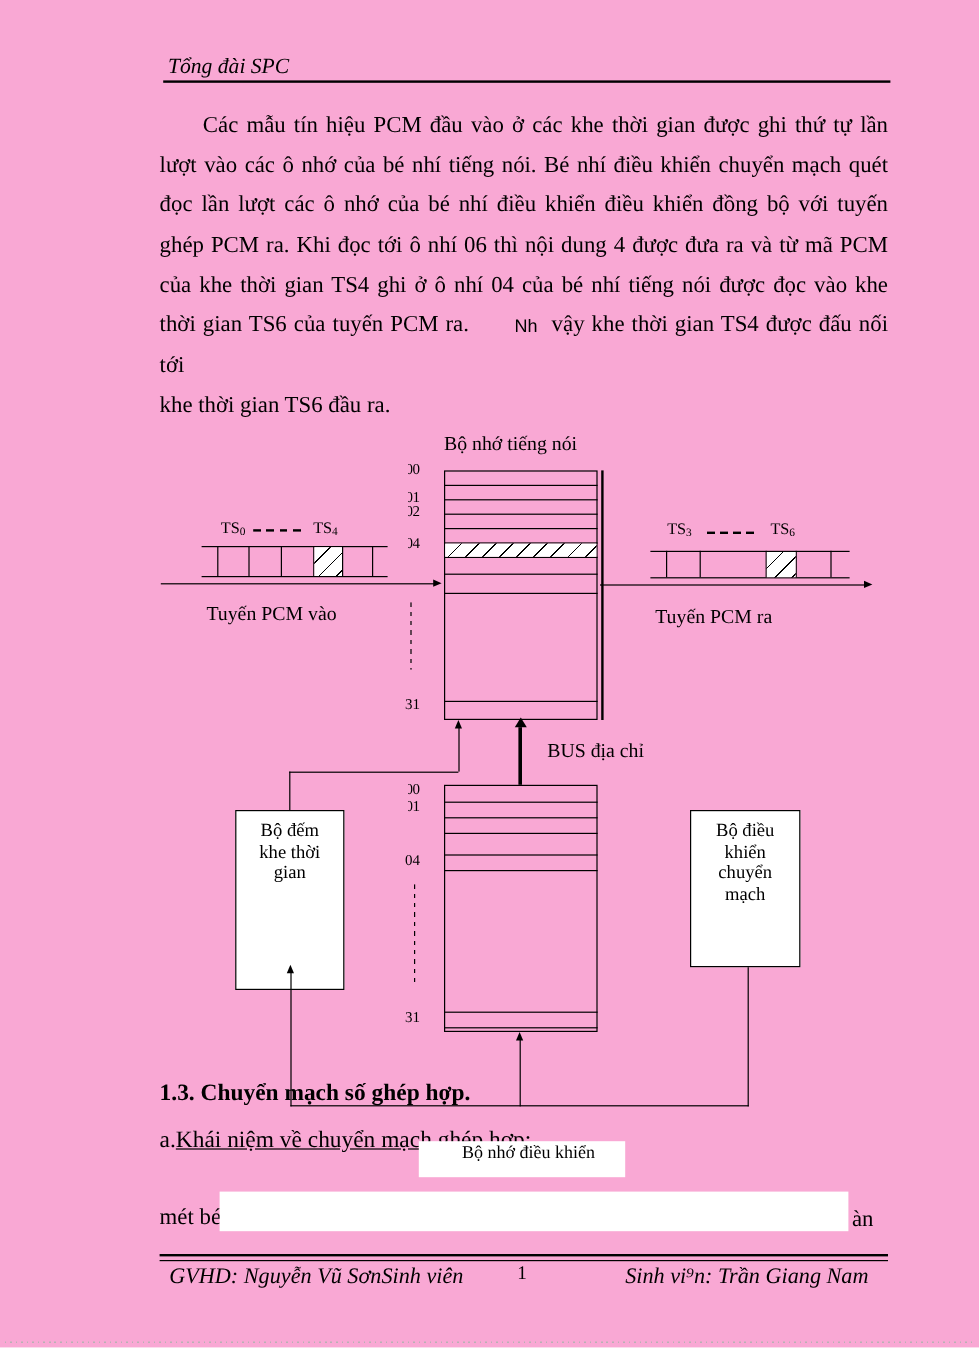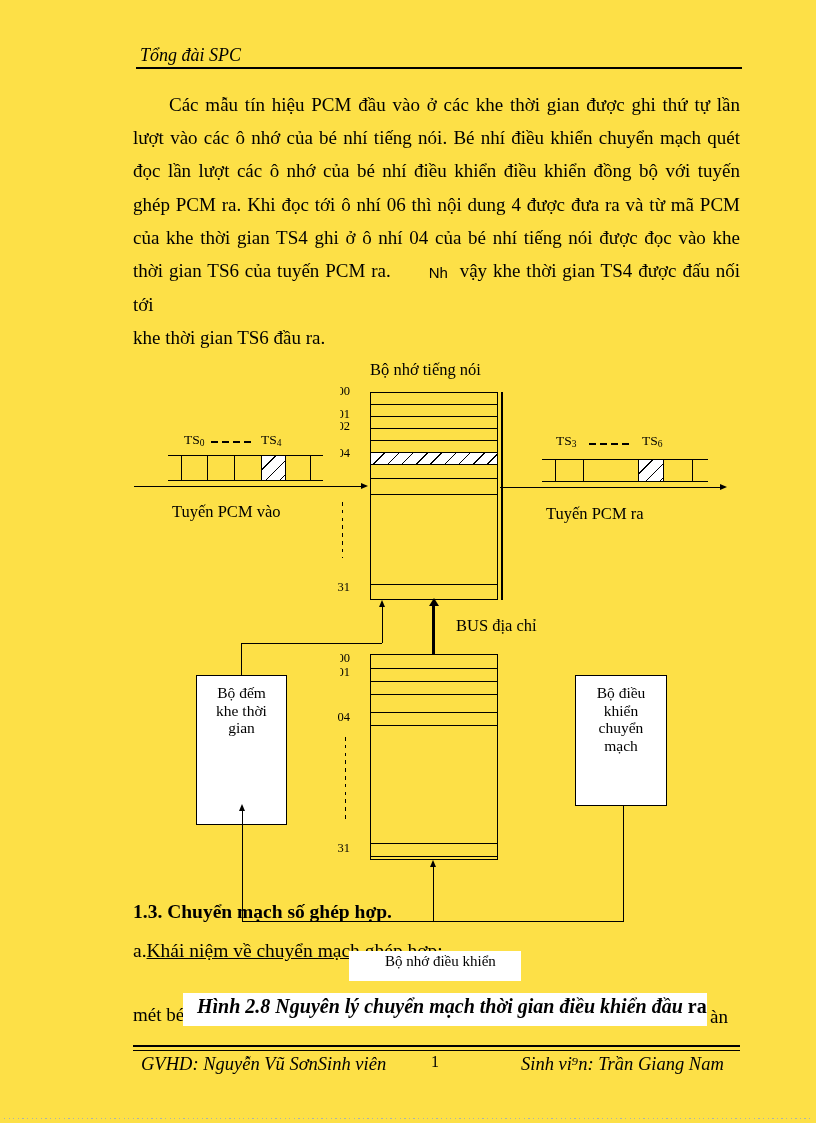"Tổng đài SPC" #page { background: #fde047 -> #f9a8d4 }
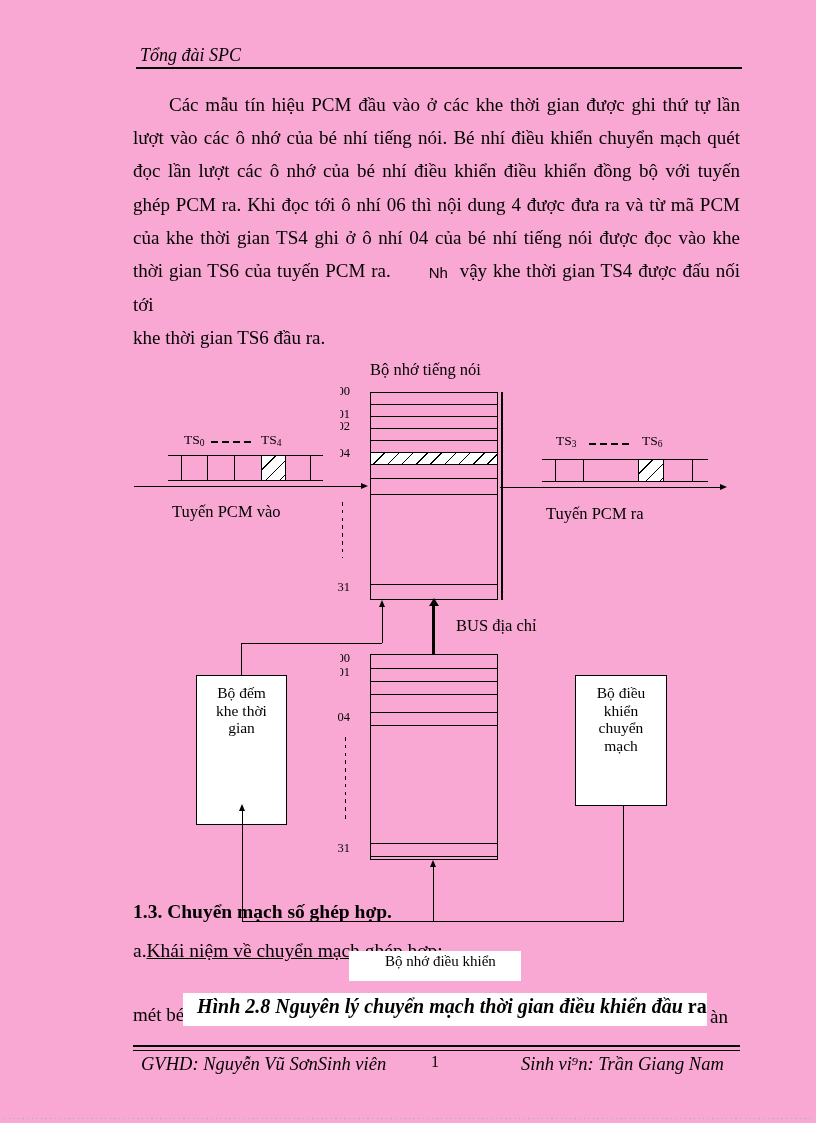"Hình 2.8 Nguyên lý chuyển" div.caption { html: <div><span>Hình 2.8 Nguyên lý chuyển mạch thời gian điều khiển đầu</span> <span>ra</span></div> -> none }
